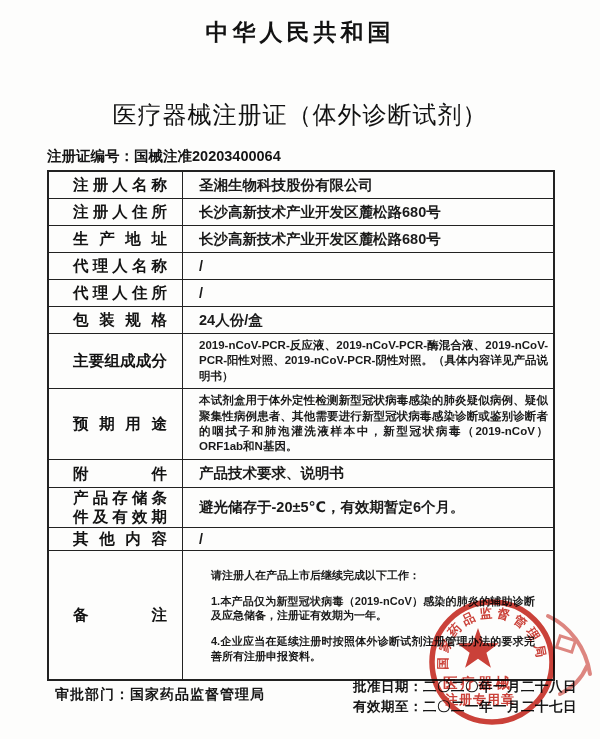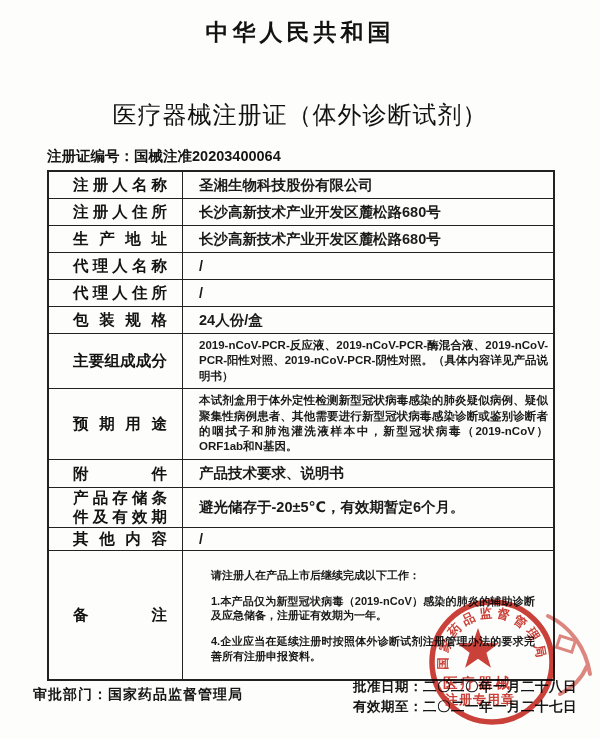"审批部门：国家药品监督管理局" .dept-line { left: 33px -> 55px }
